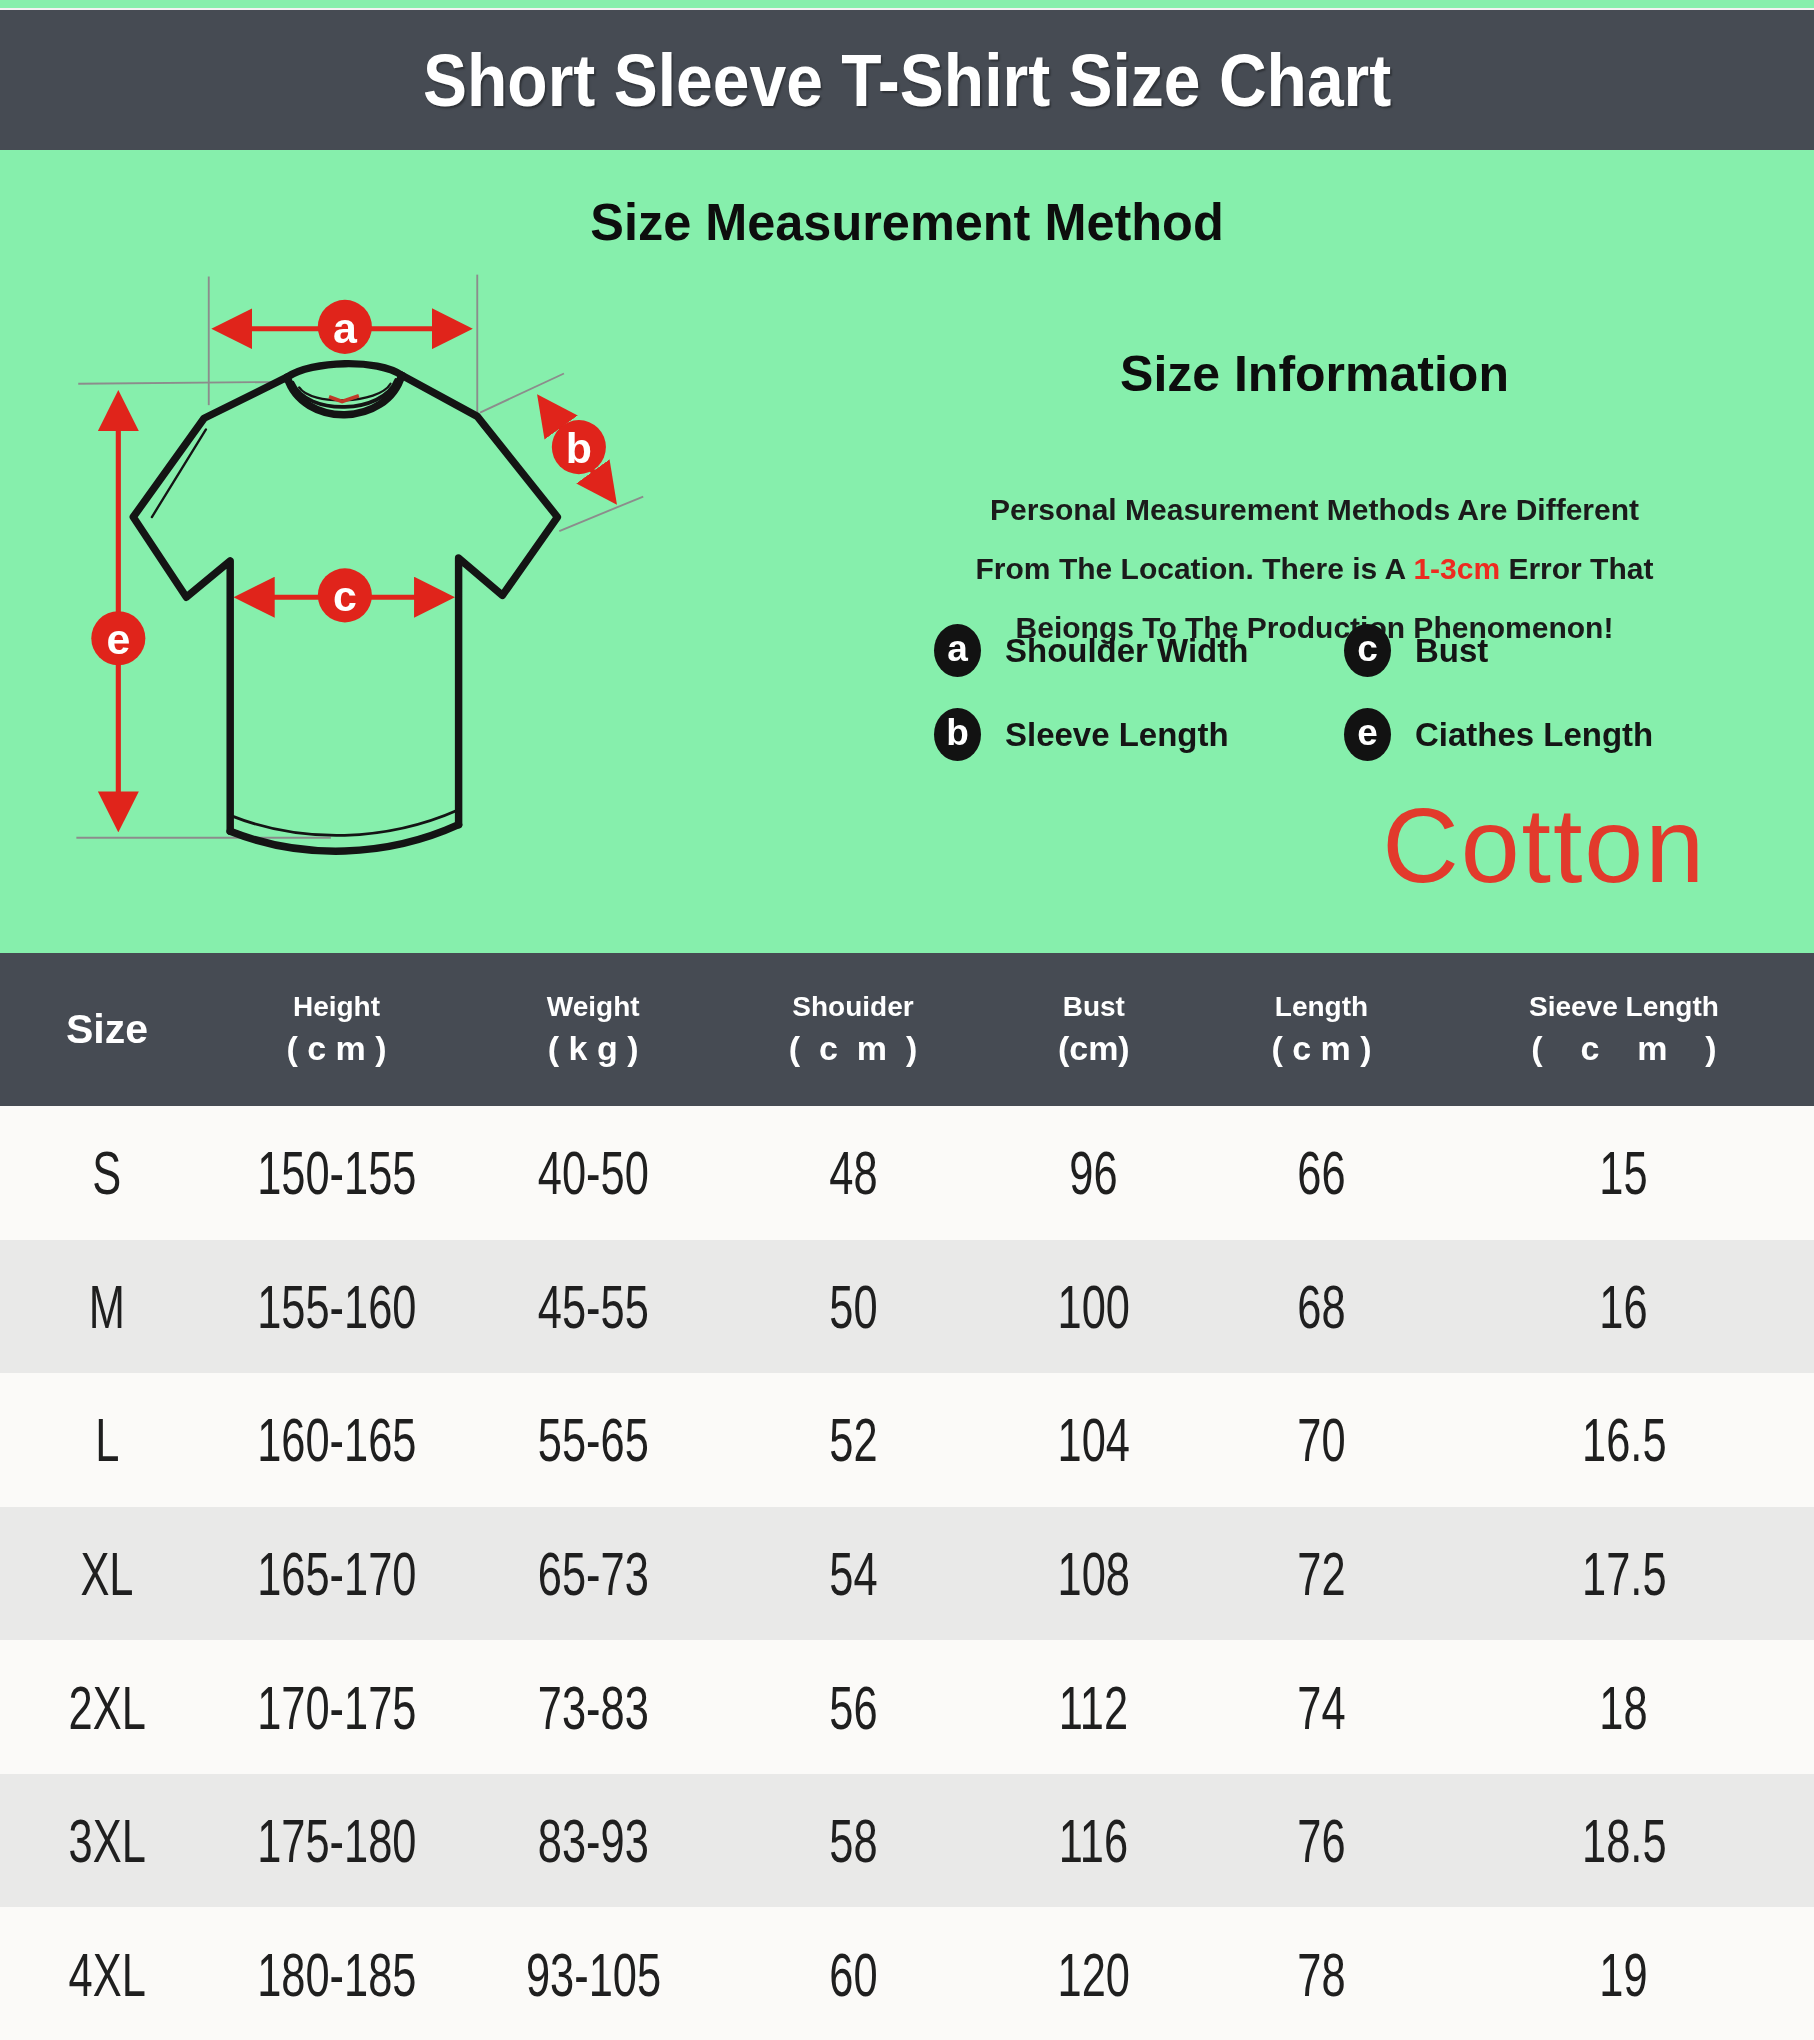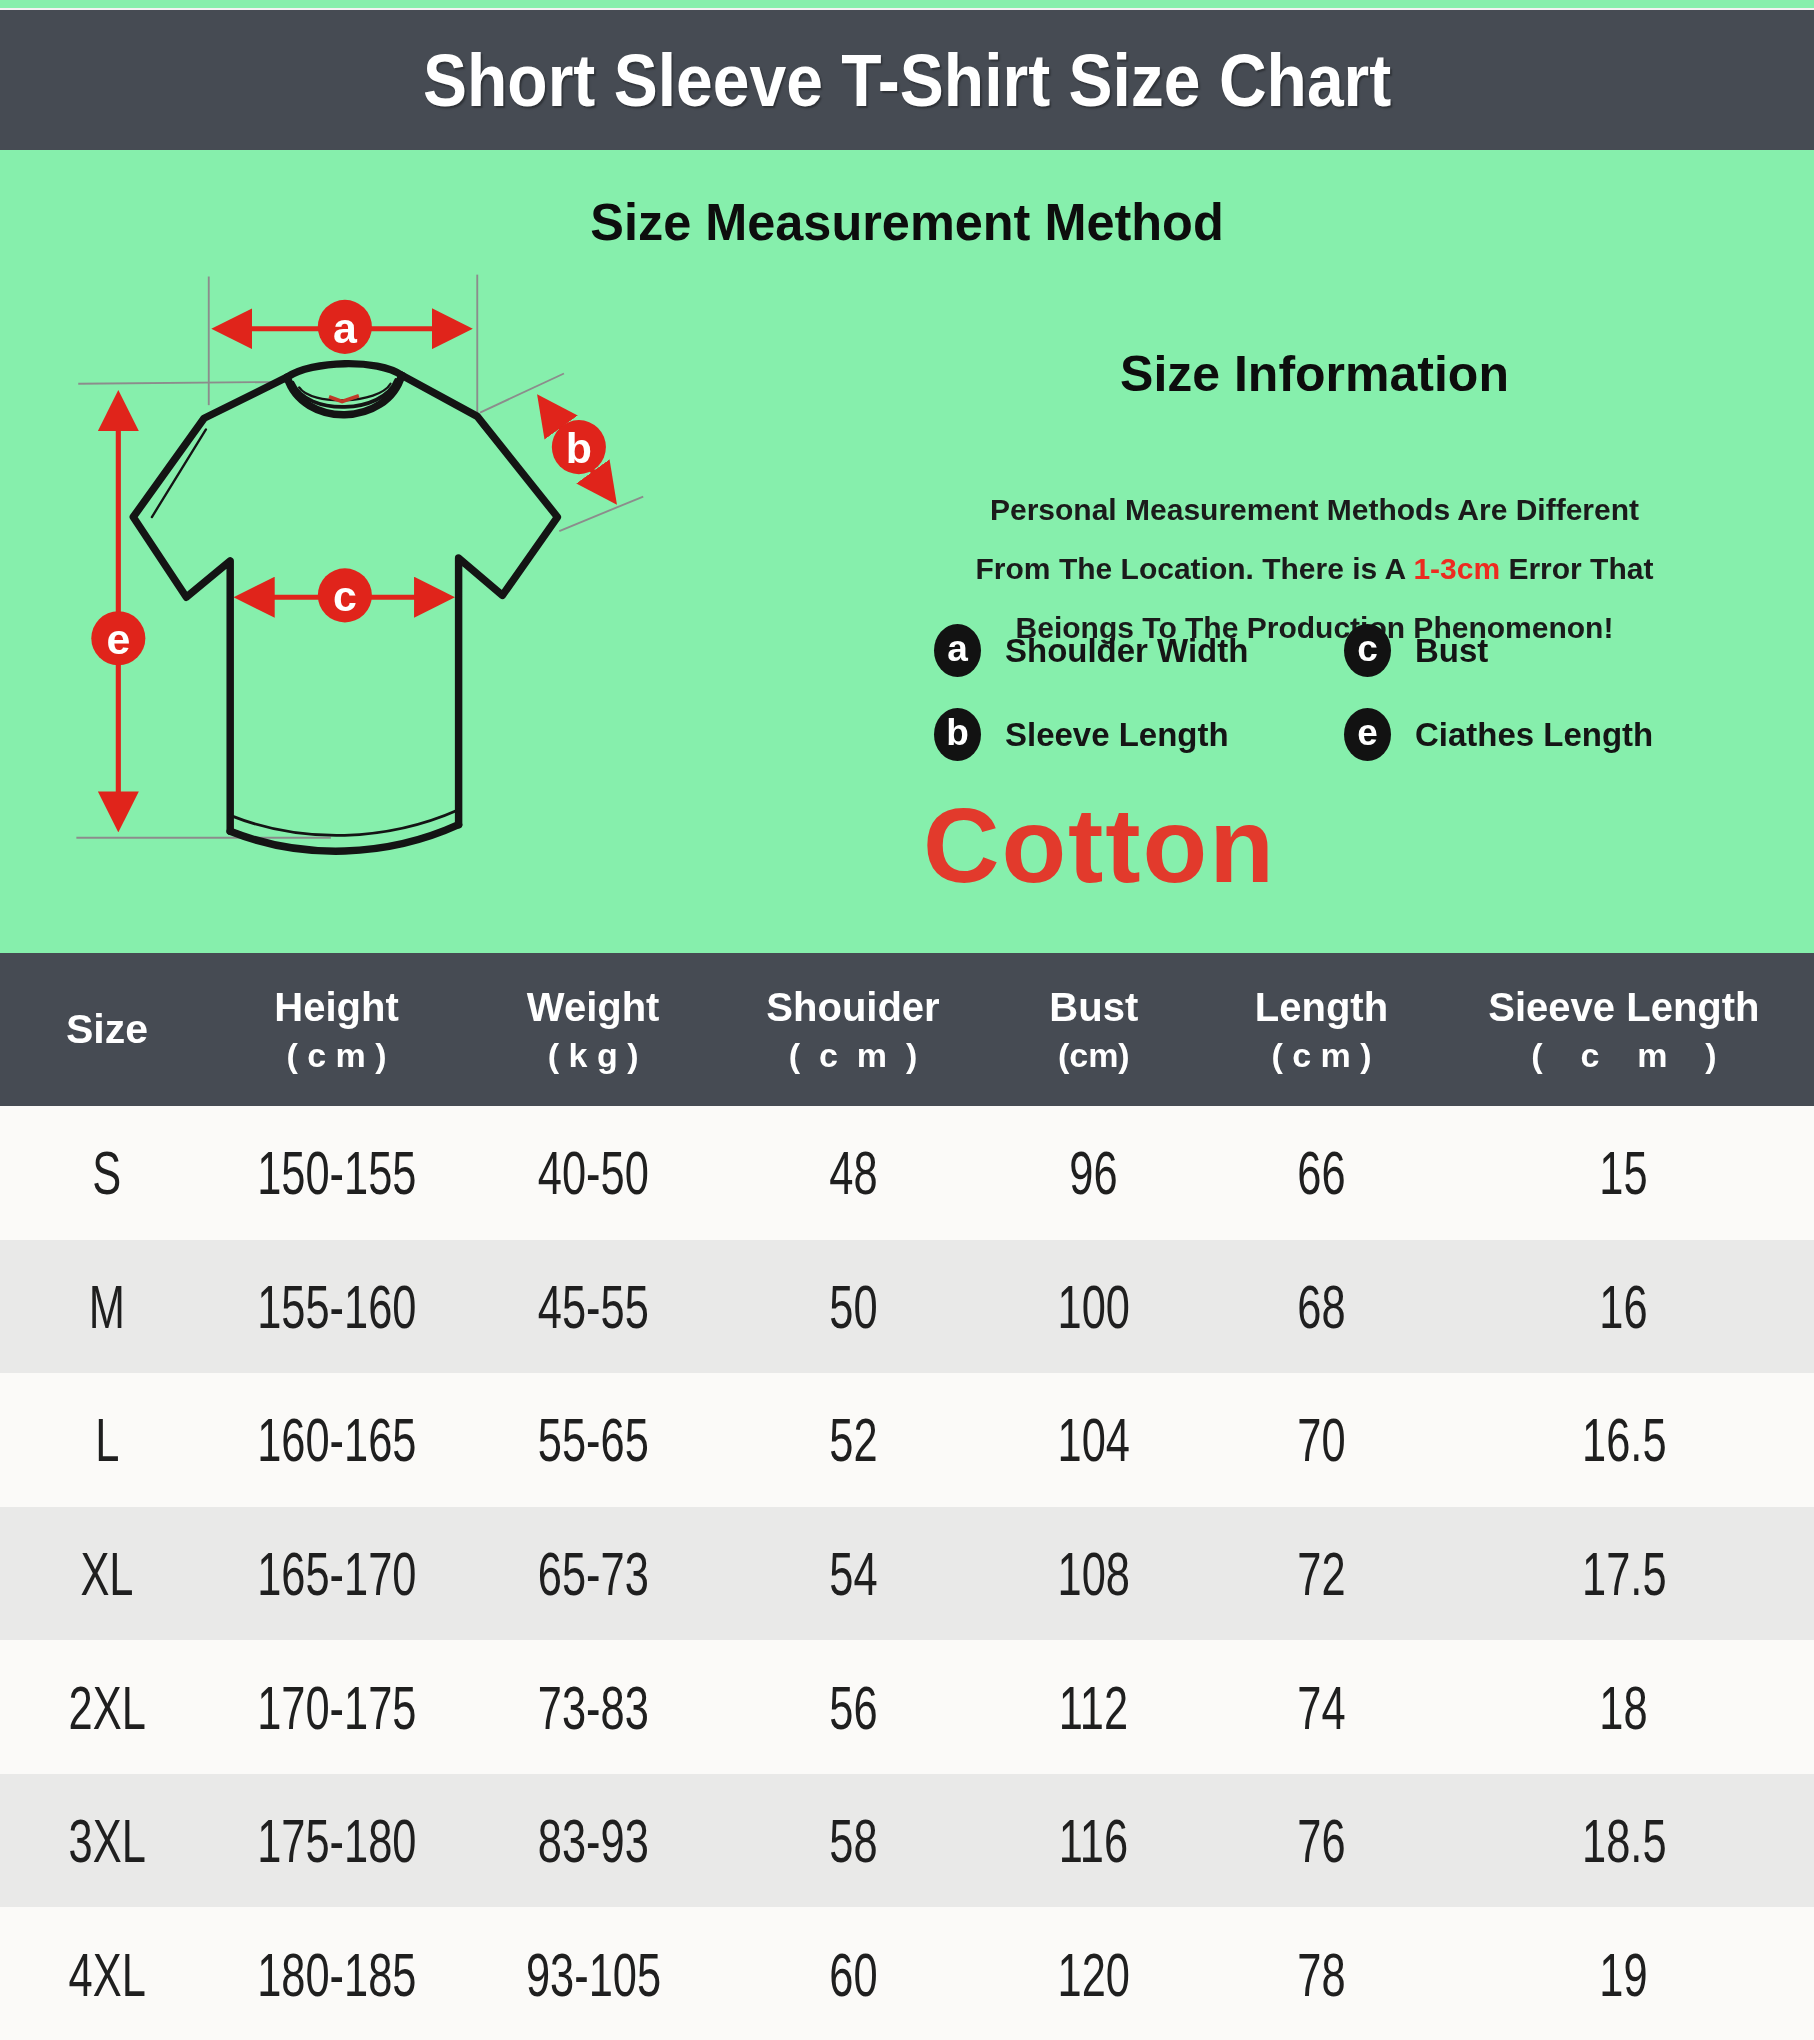"Cotton" .cotton { font-weight: bold -> normal; text-align: left -> right }
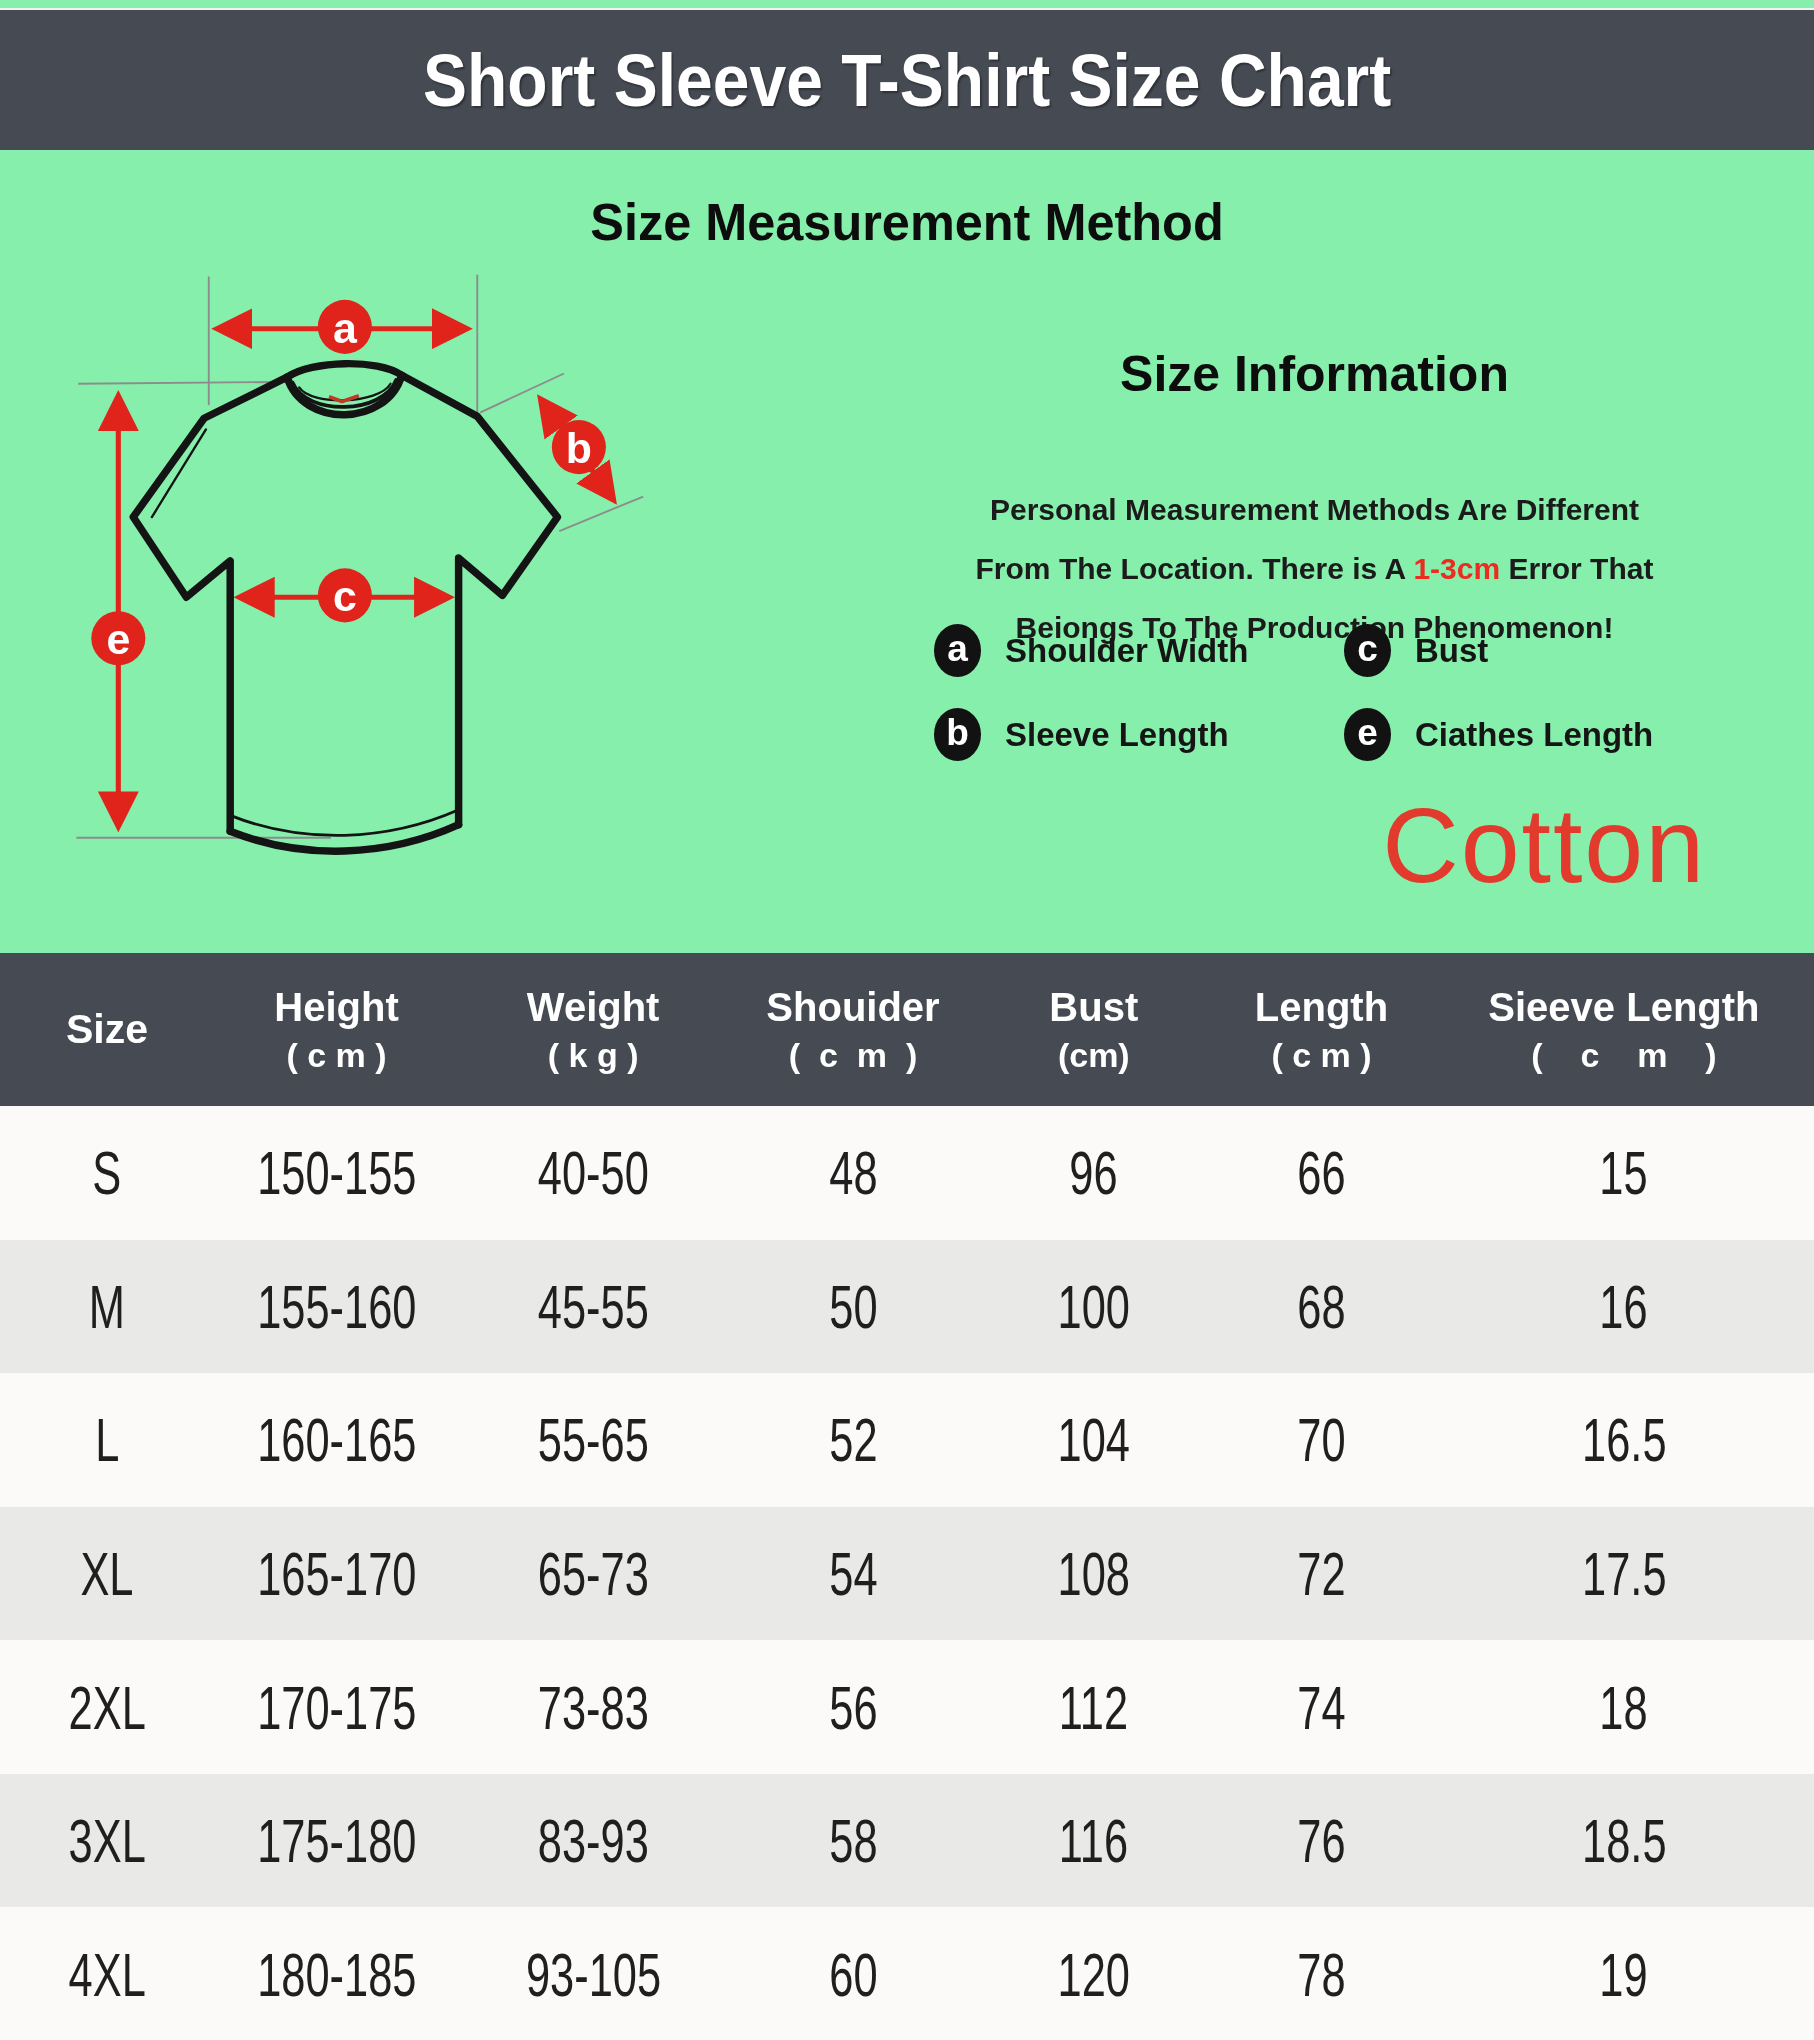"Height" .th-line1 { font-size: 40px -> 28px }
